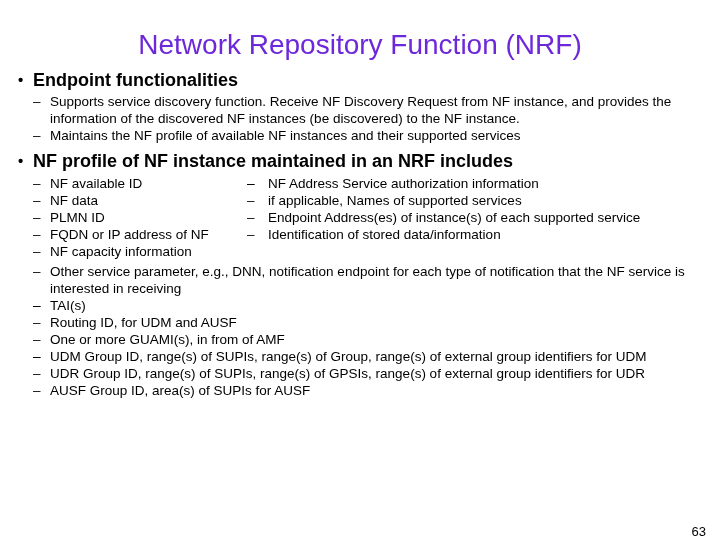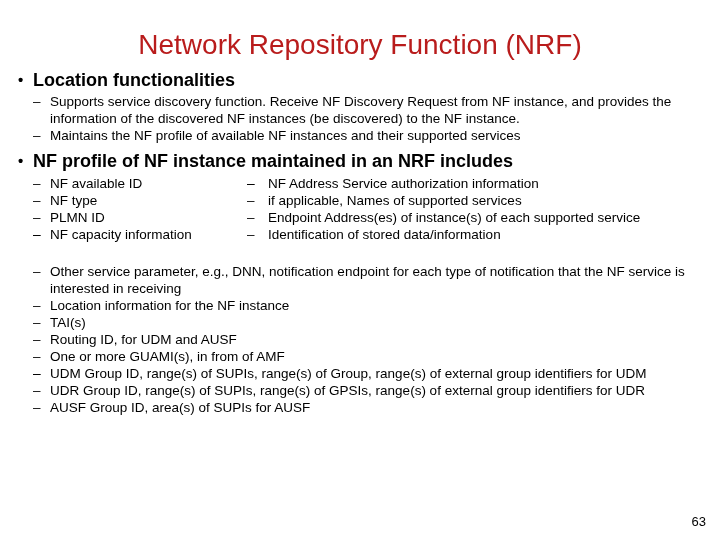"Network Repository Function (NRF)" .slide-title { color: #b91c1c -> #6d28d9 }
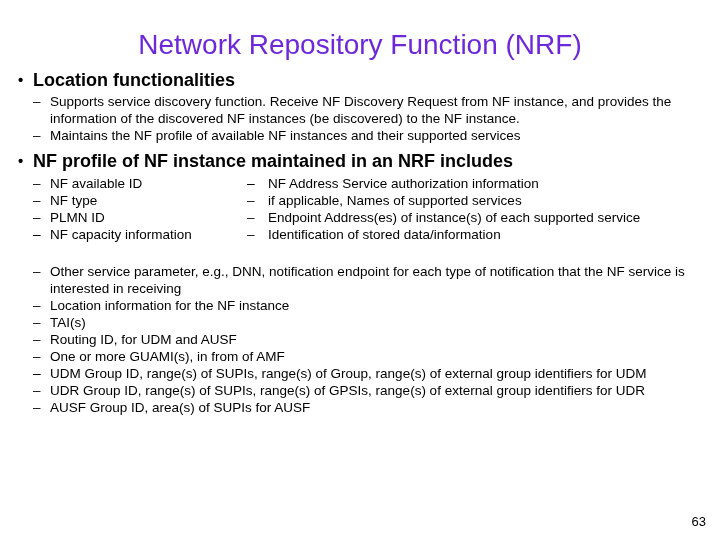"Location functionalities" span { text: Location -> Endpoint }
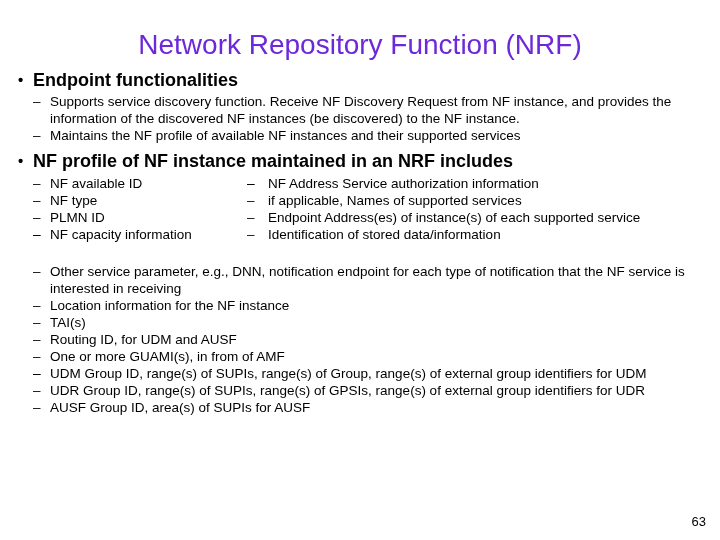"NF type" span { text: type -> data }
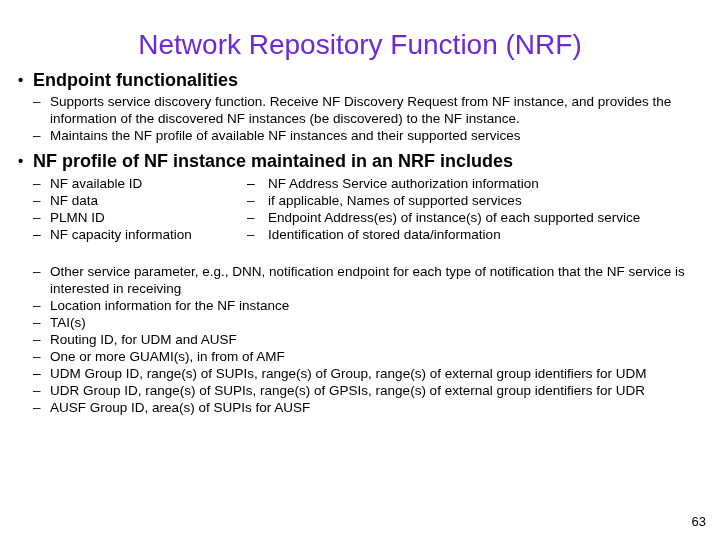"FQDN or IP address of" span { html: none -> <span>FQDN or IP address of NF</span> }
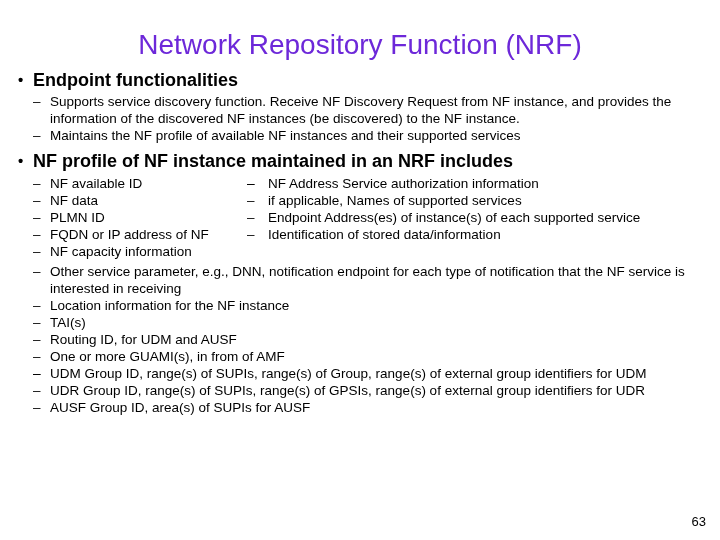"Location information for the NF" span { html: <span>Location information for the NF instance</span> -> none }
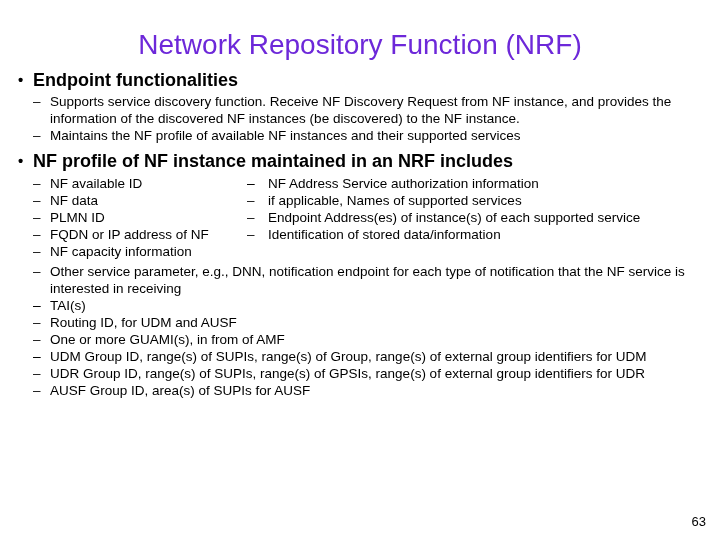"63" .page-number { bottom: 10px -> 0 }
